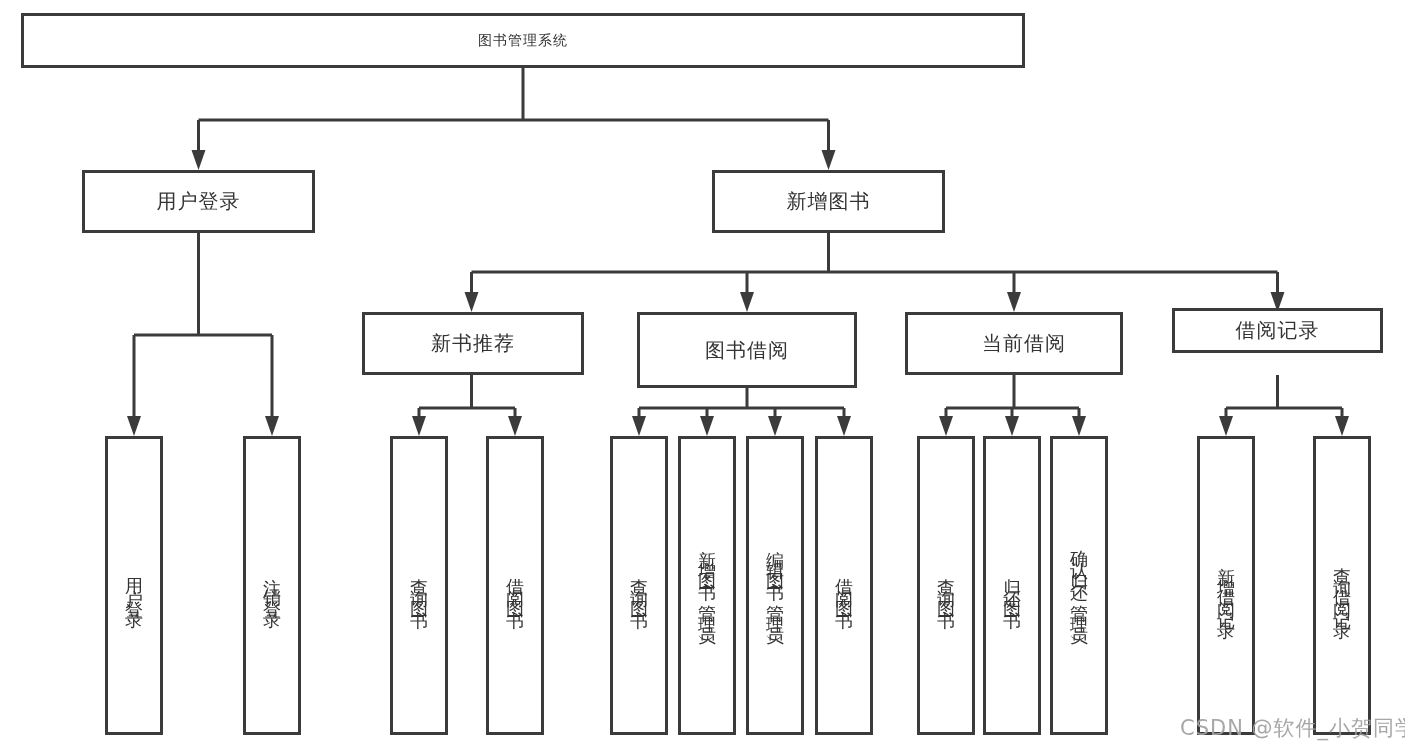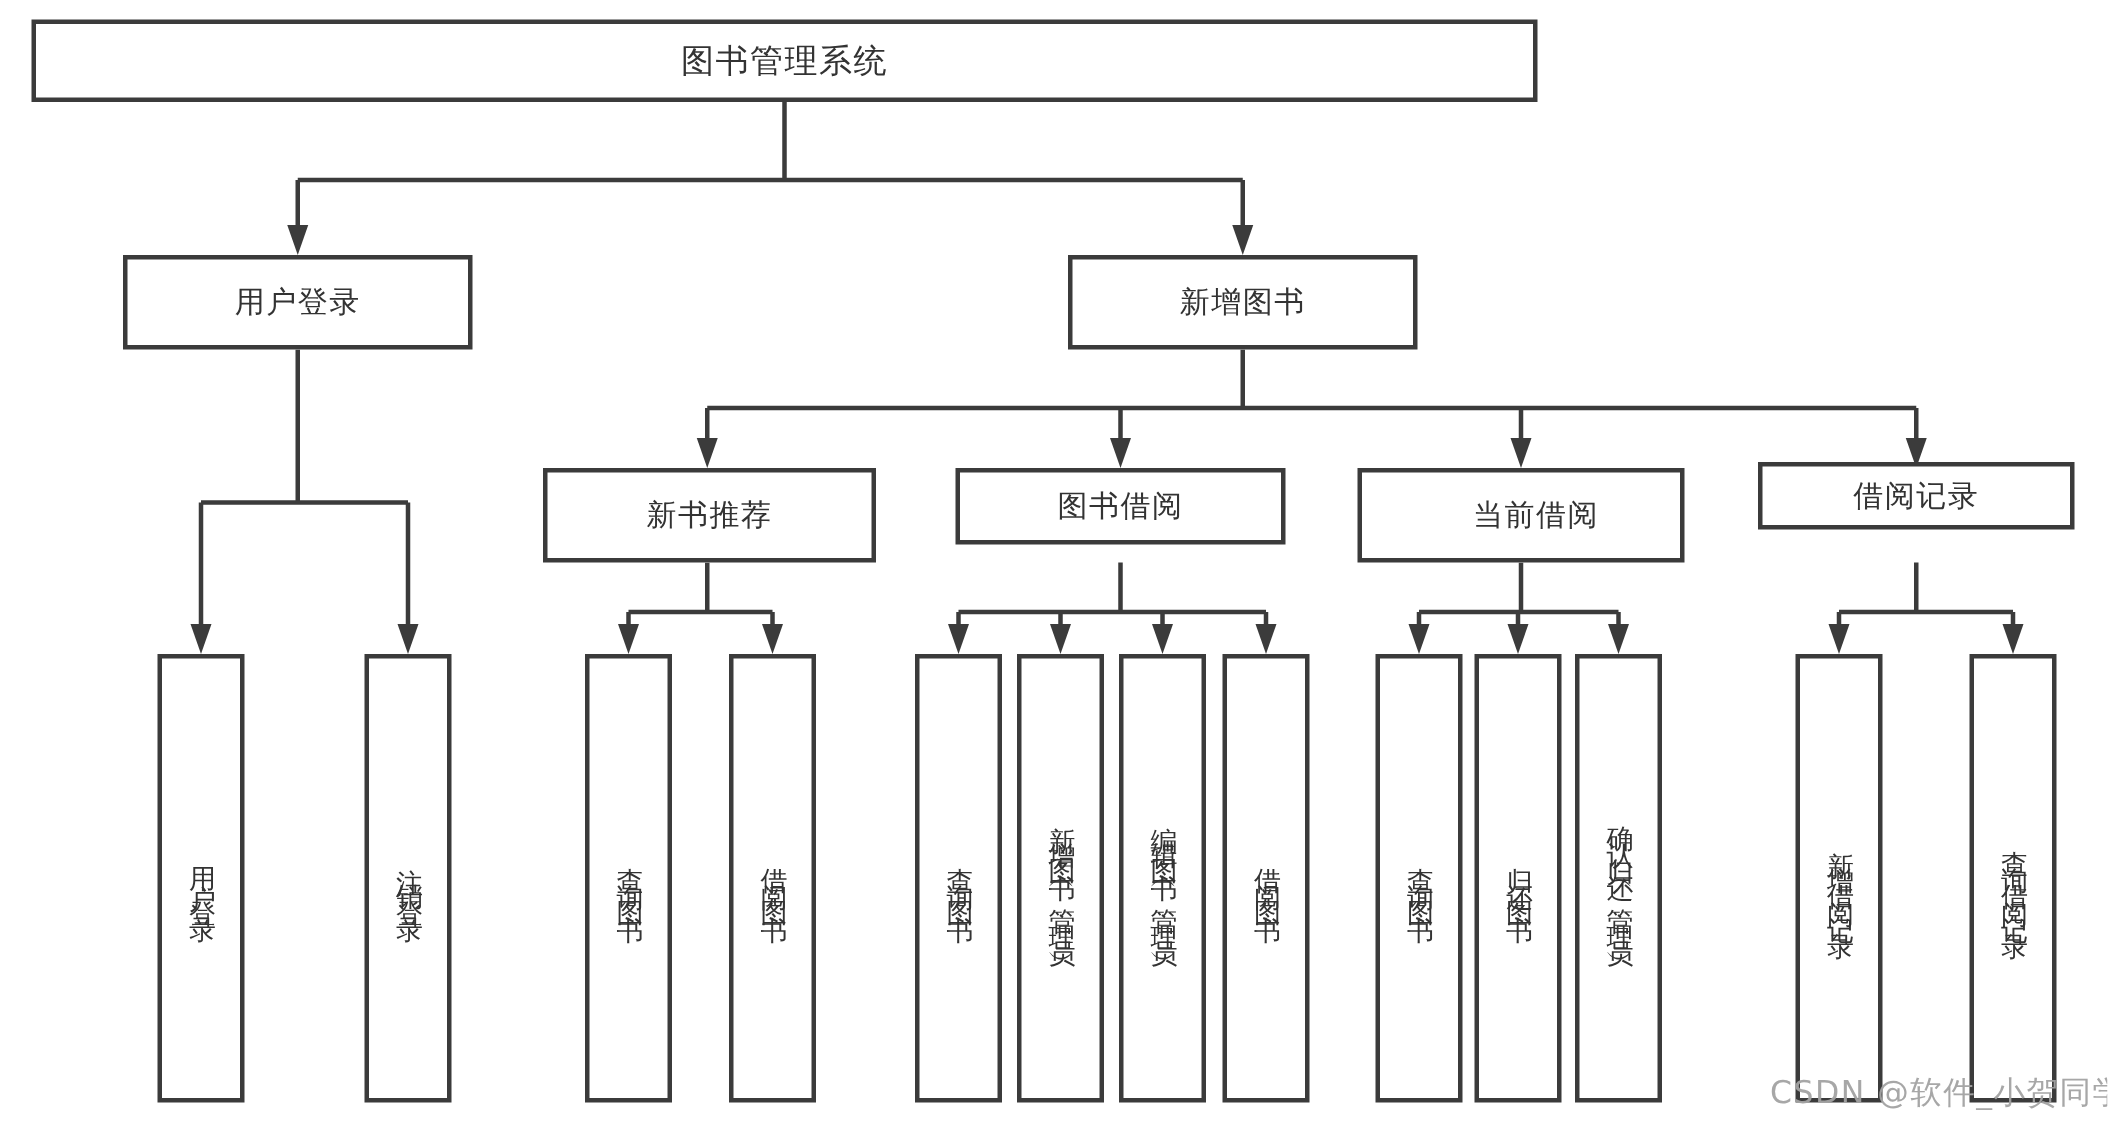"图书管理系统" .root-box { font-size: 22px -> 14px }
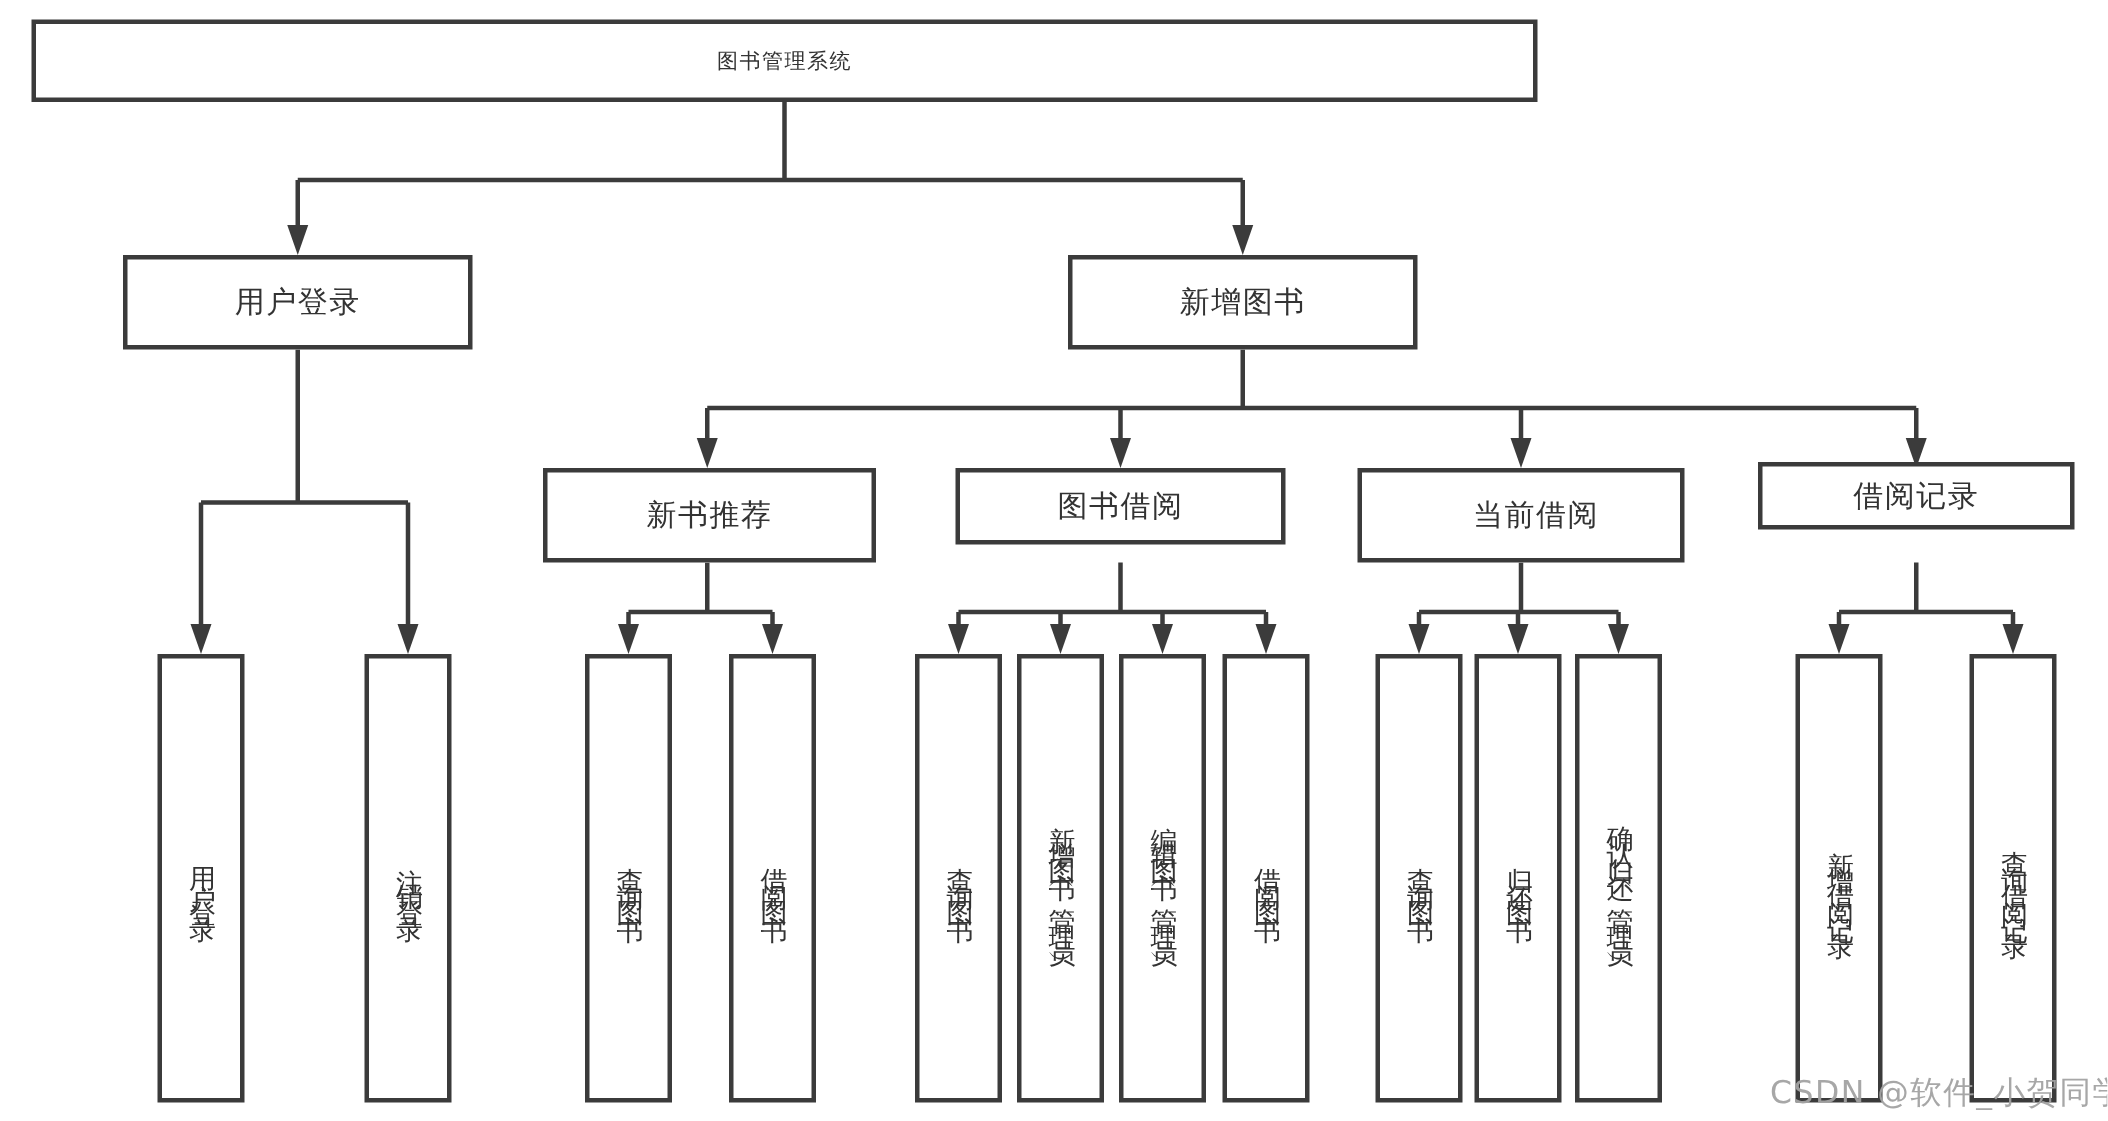"图书借阅" div.node { height: 51px -> 76px }
